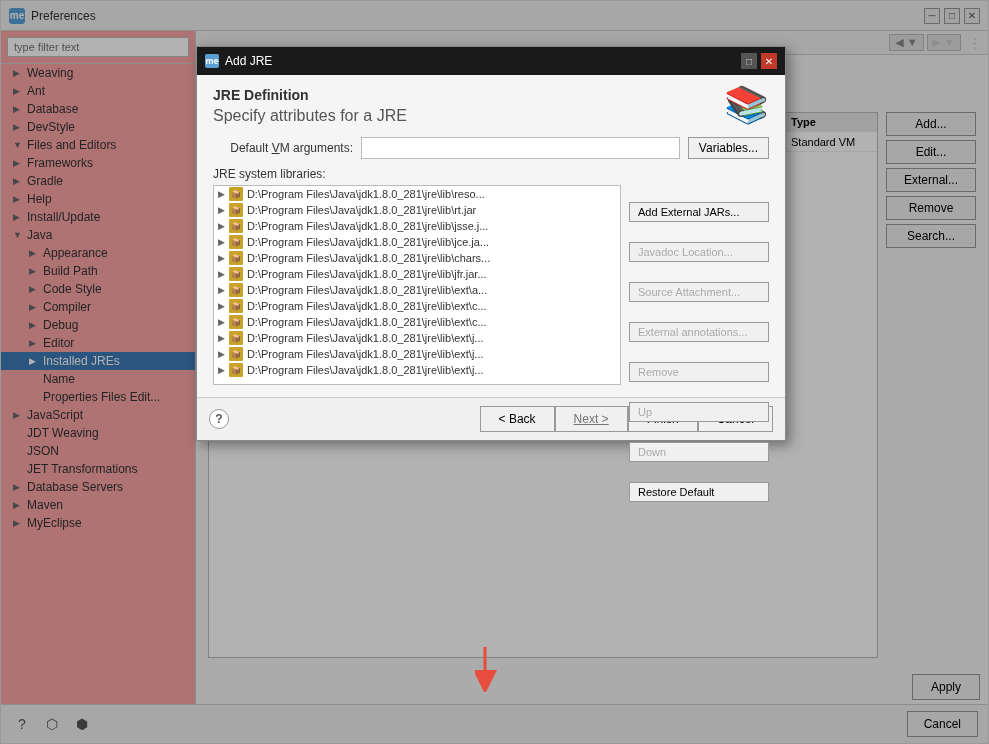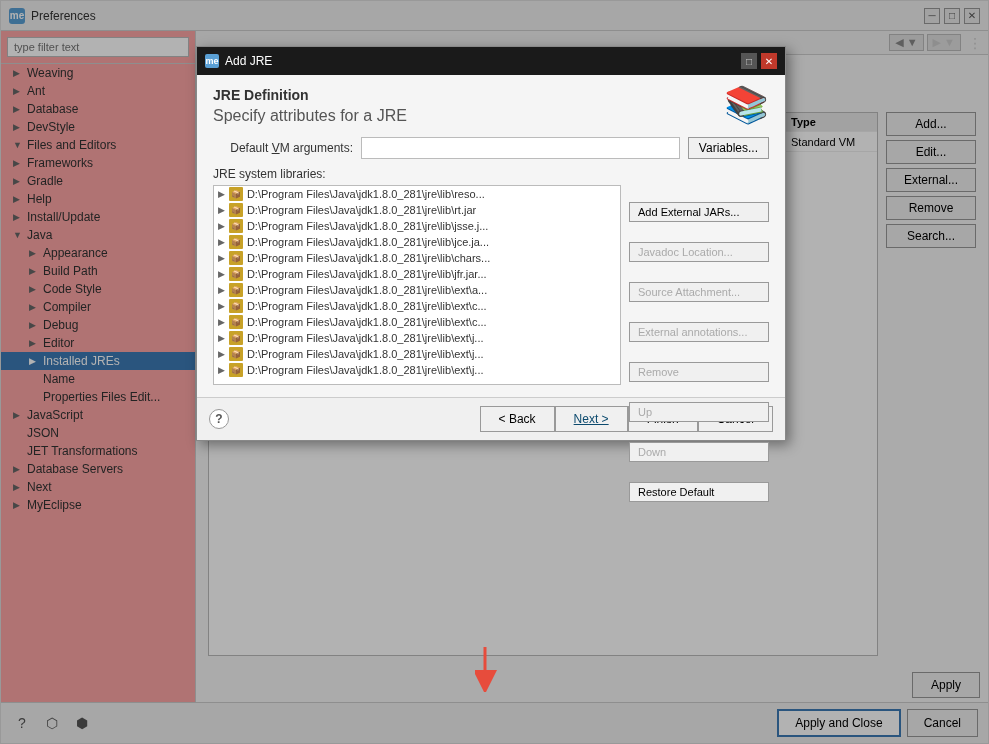"Next >" .footer-btn.disabled { color: #0c4a6e -> #737373 }
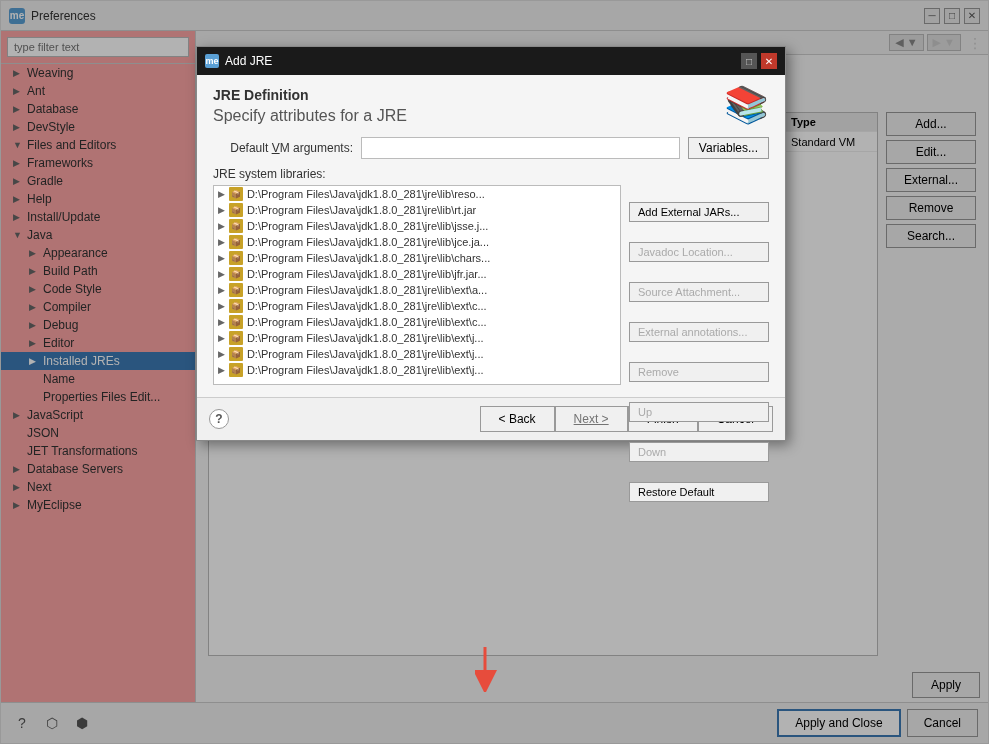"JDT Weaving" div.tree-item { html: none -> <div> <span>▶</span> <span>JDT Weaving</span> </div> }
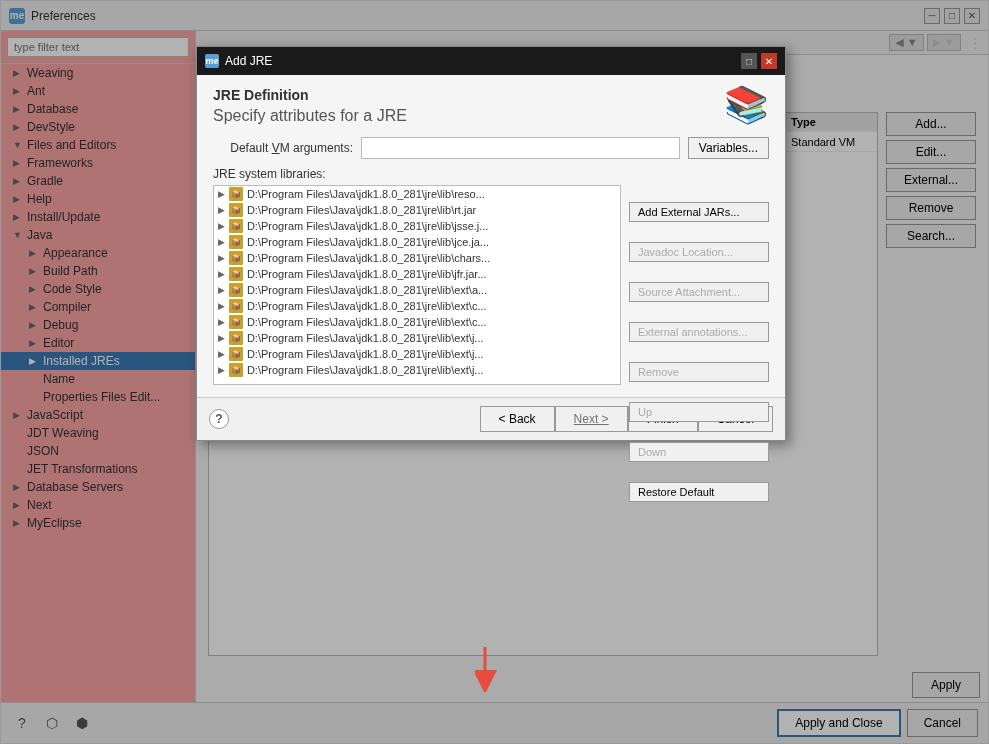"Next" span { text: Next -> Maven }
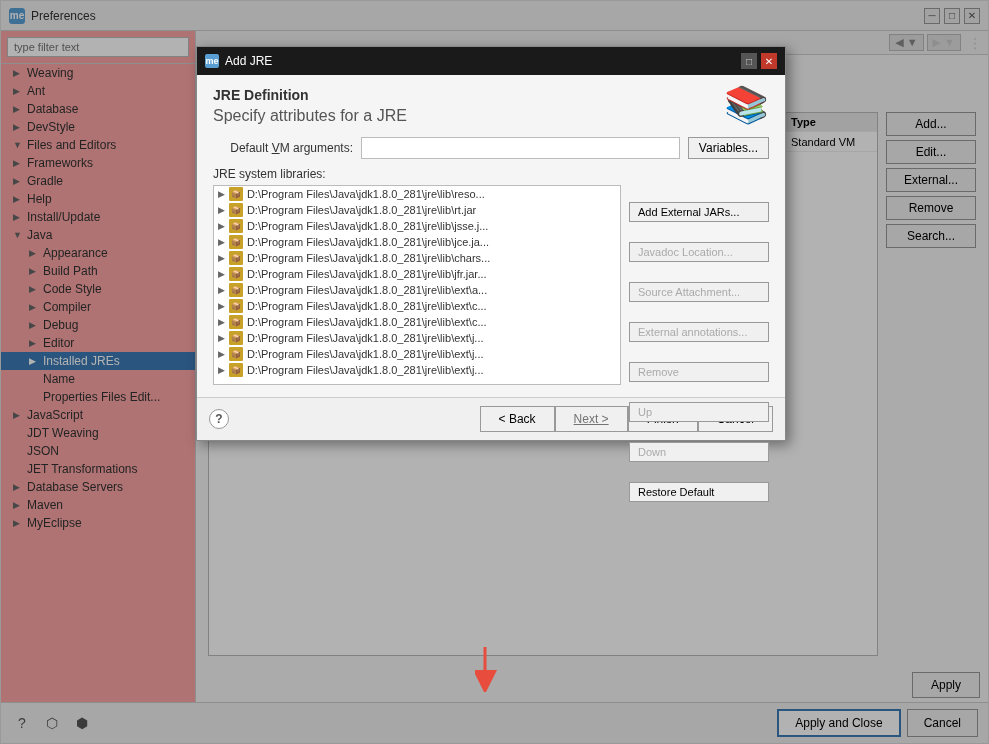"Apply and Close" button.bottom-btn { html: <button>Apply and Close</button> -> none }
